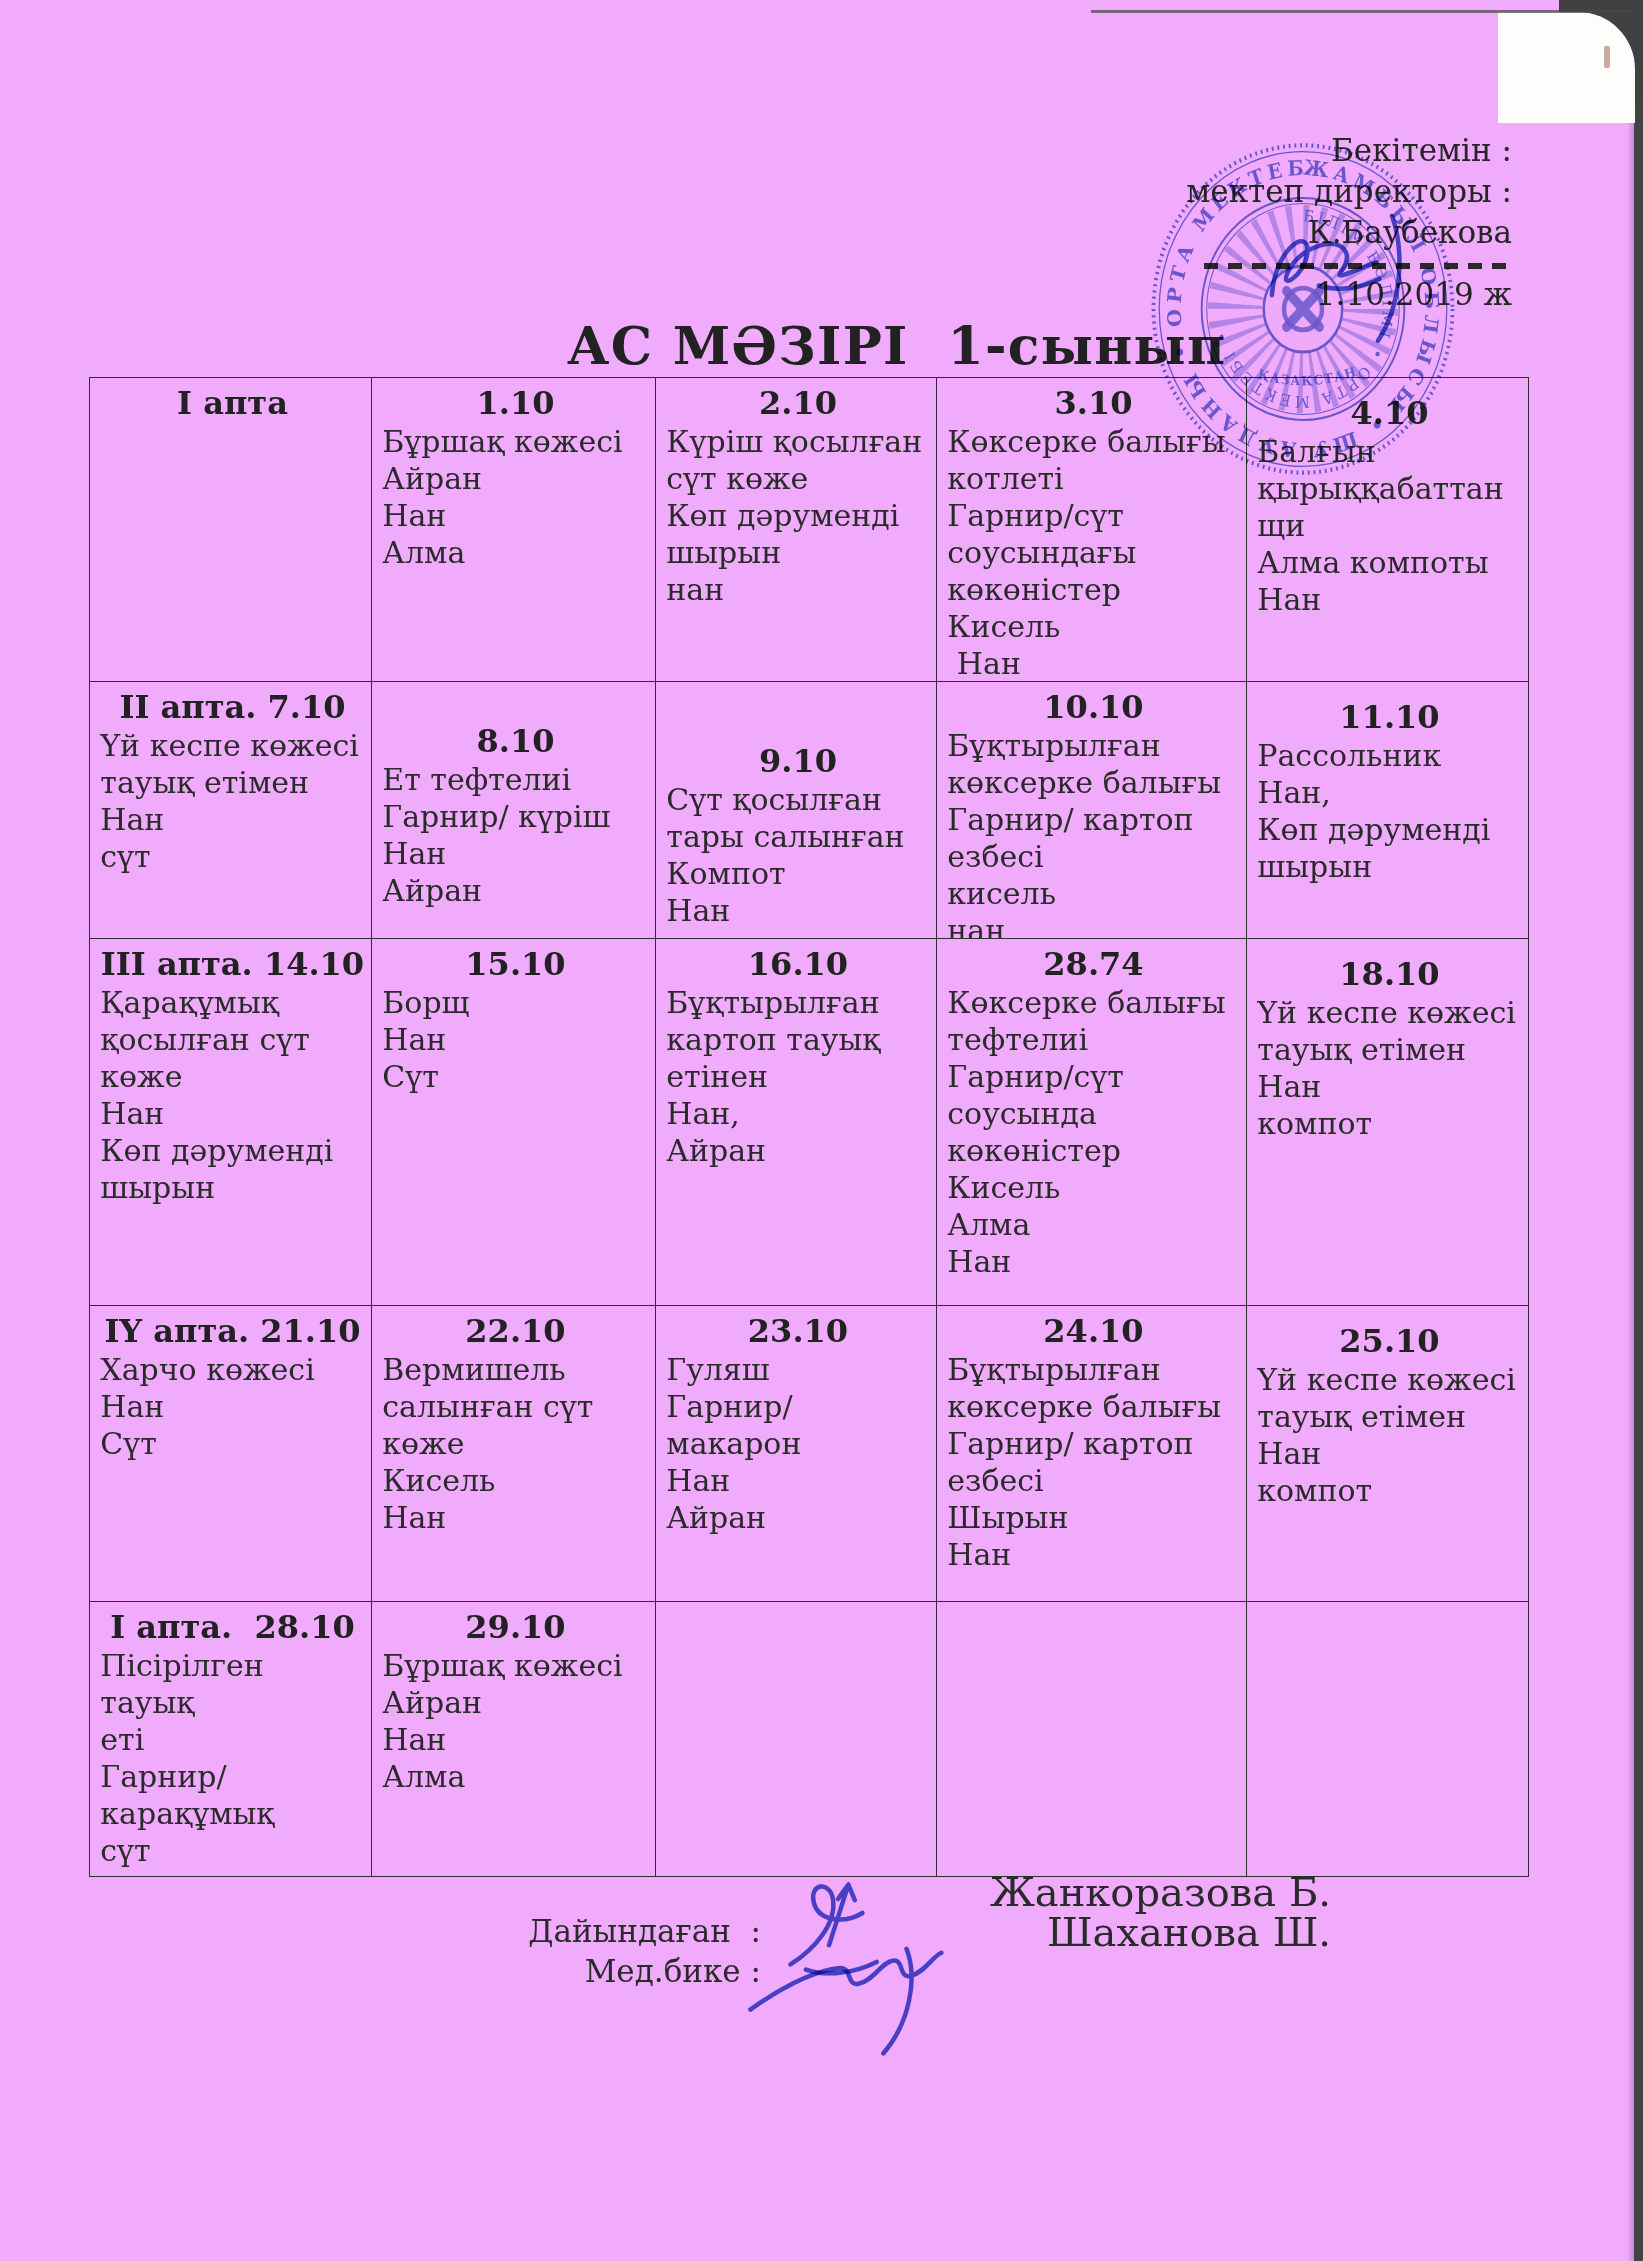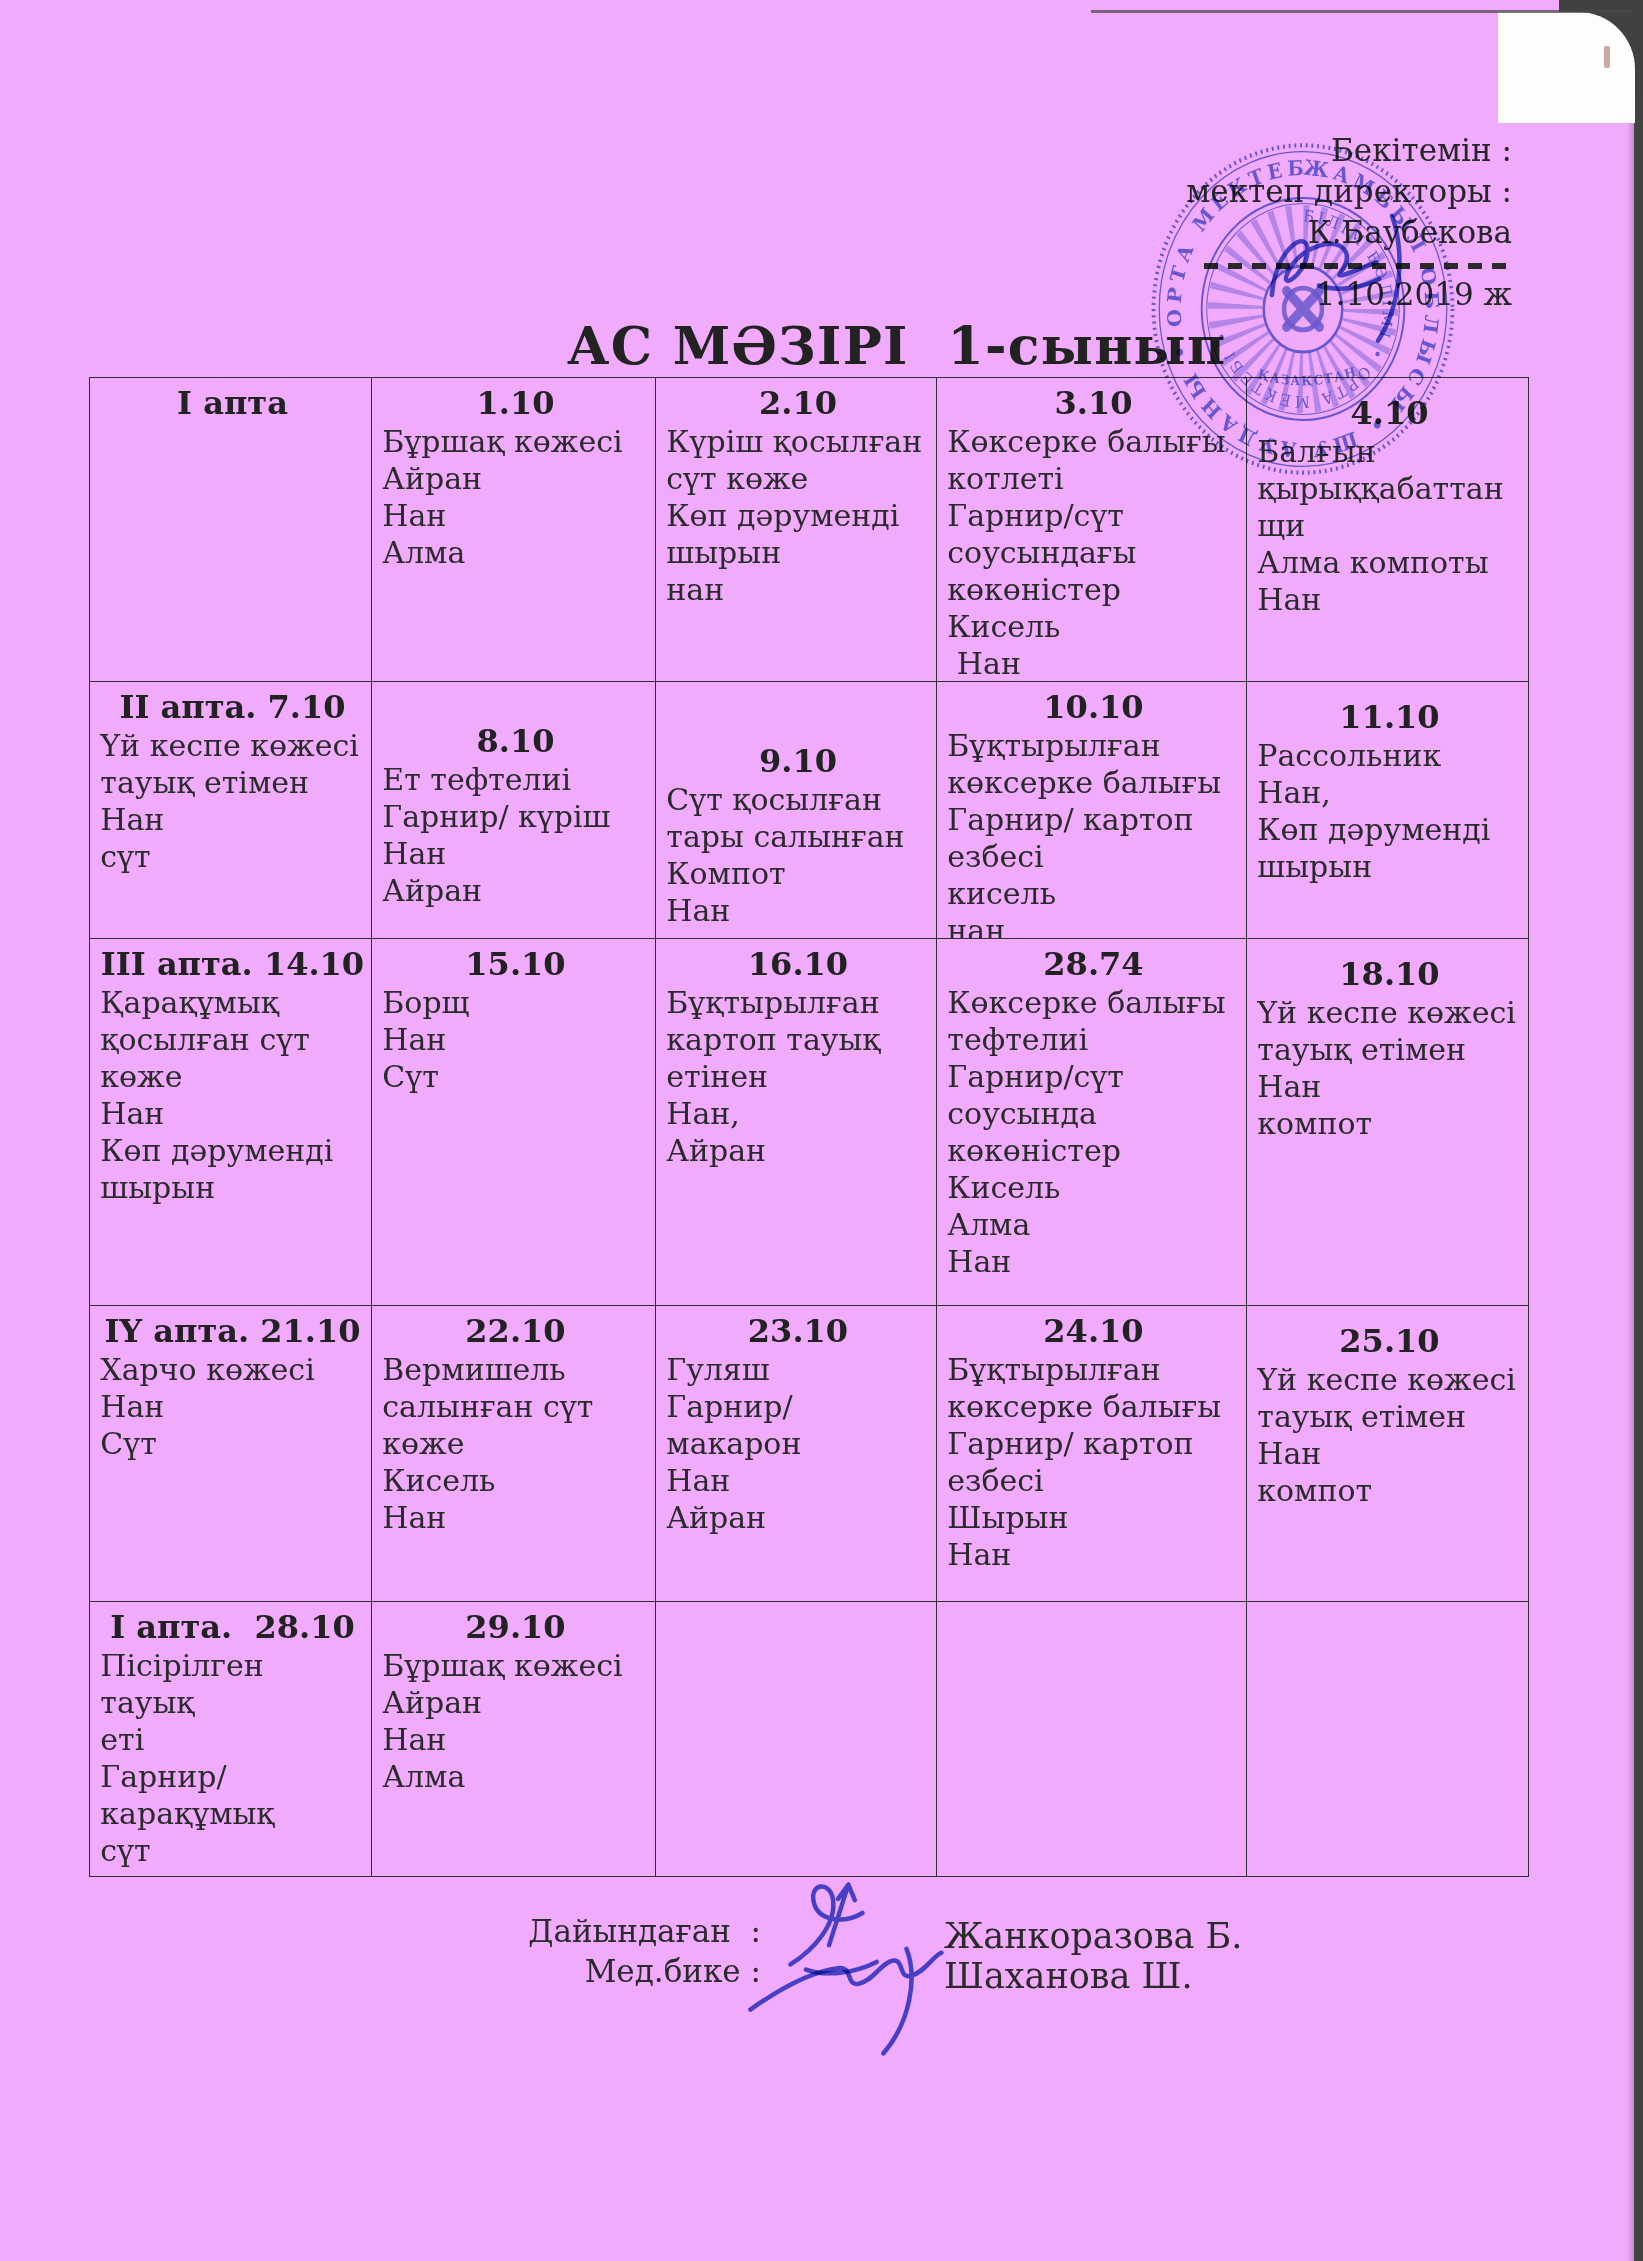"Жанкоразова Б." .footer-names { font-size: 35px -> 40px; text-align: left -> right; top: 1916px -> 1872px }
